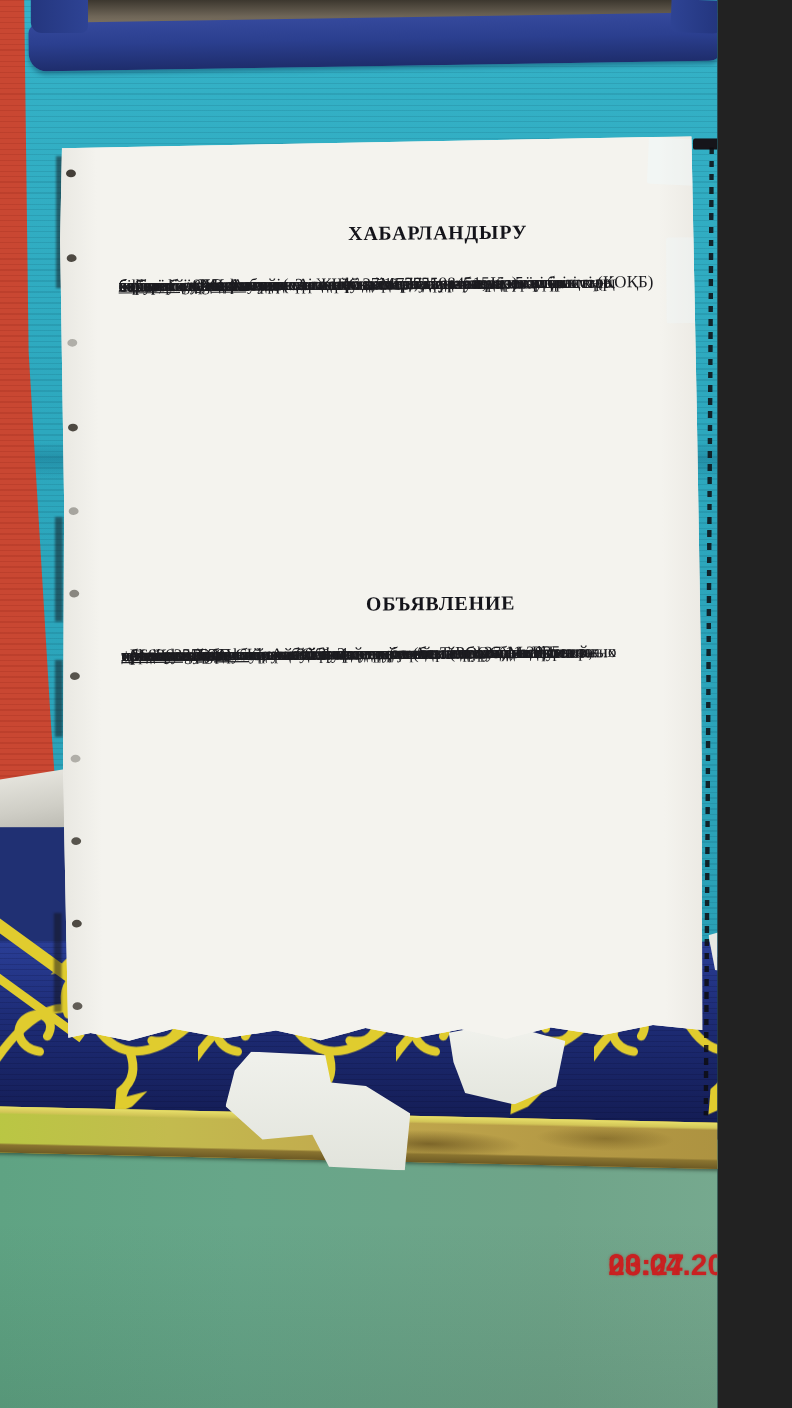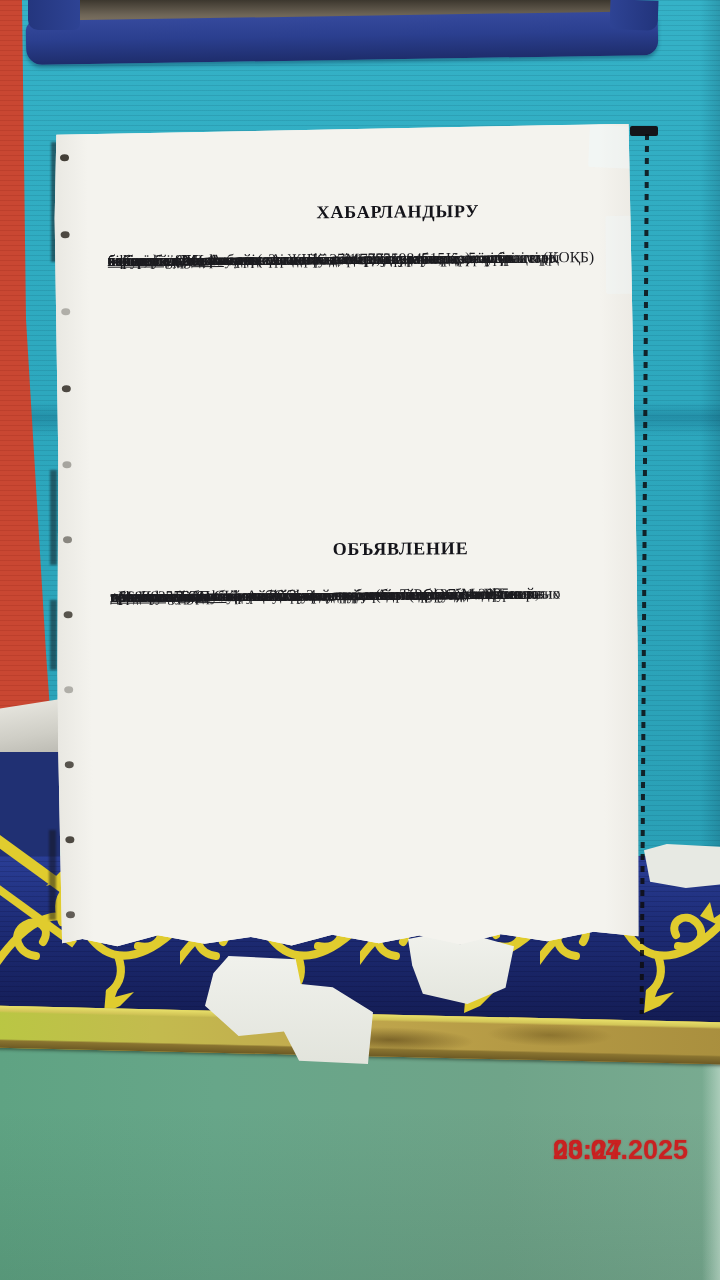"ХАБАРЛАНДЫРУ" #stage { width: 720px -> 652px }
